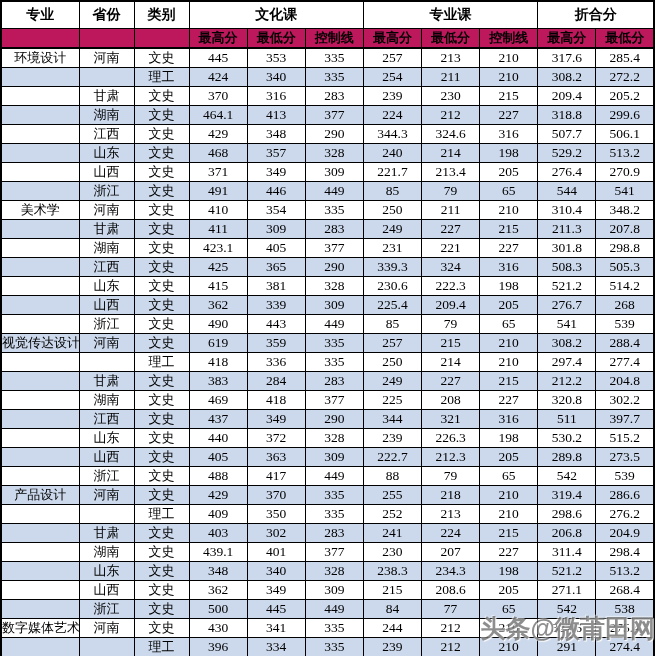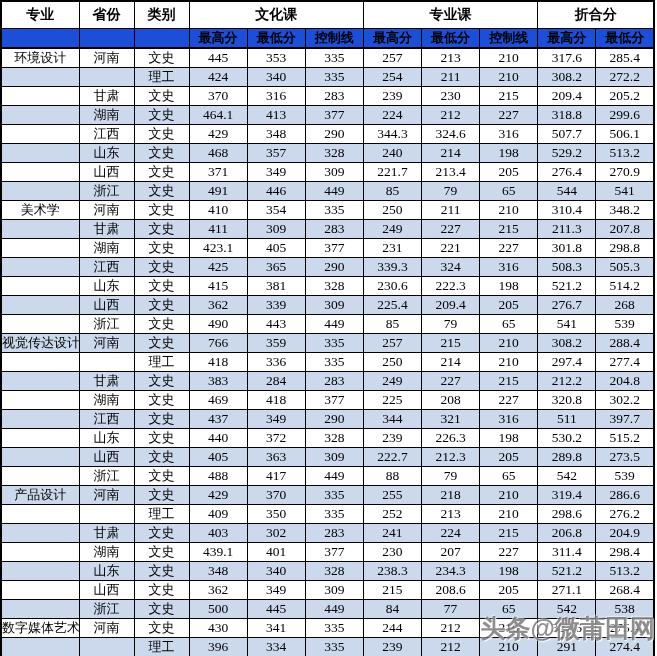"最高分" thead tr.h2 th,thead tr.h2 td { background: #1d4ed8 -> #be185d }
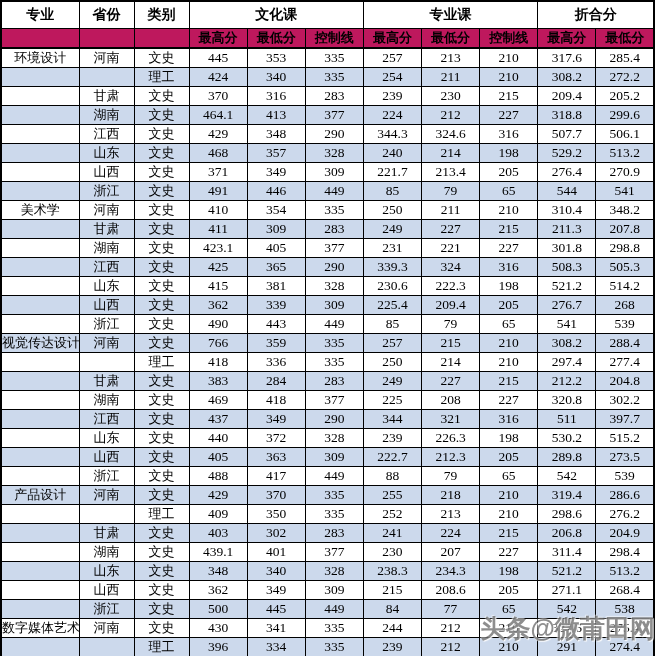"766" td.num { text: 766 -> 619 }
